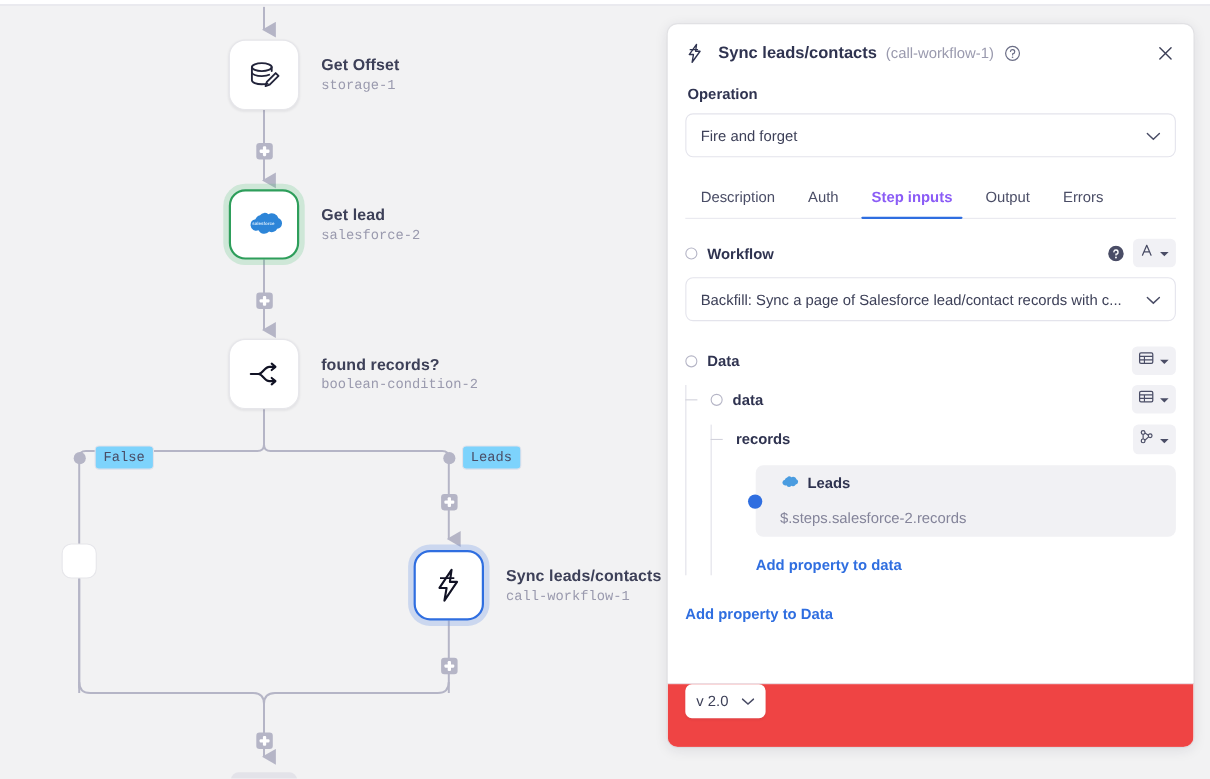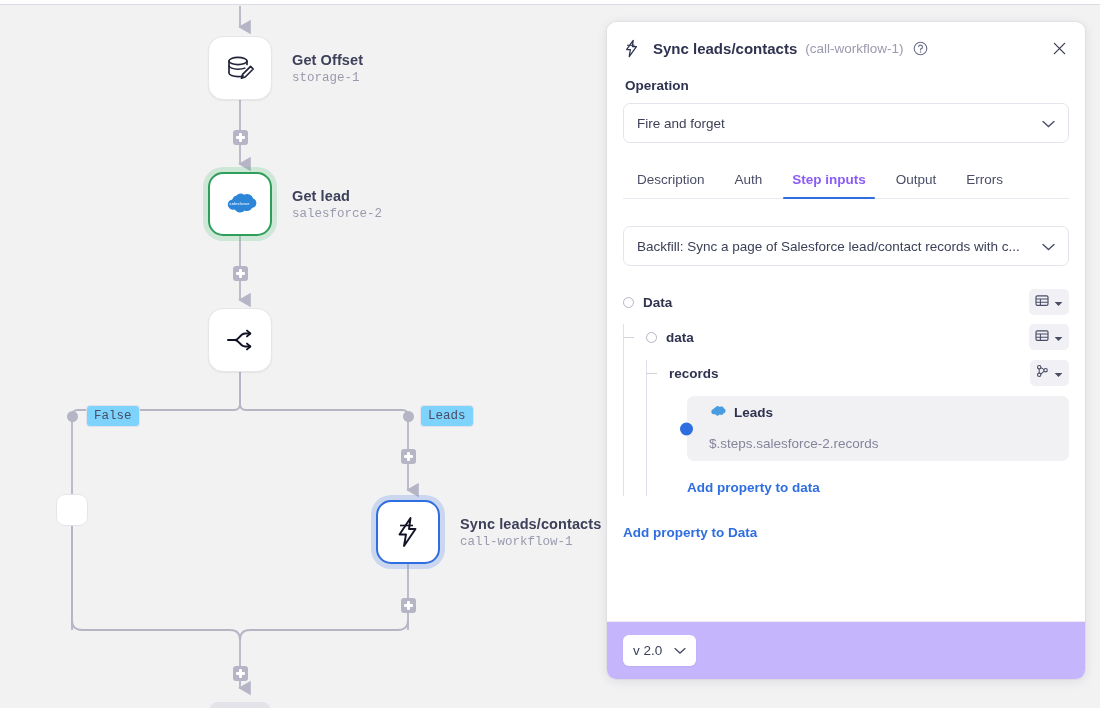"Workflow" div.row { html: none -> <div> <span></span> <span>Workflow</span> <span> <span> <svg> <circle></circle> <path></path> <circle></circle> </svg> </span> <span> <span> <svg> <path></path> </svg> </span> <span> <svg> <path></path> </svg> </span> </span> </span> </div> }
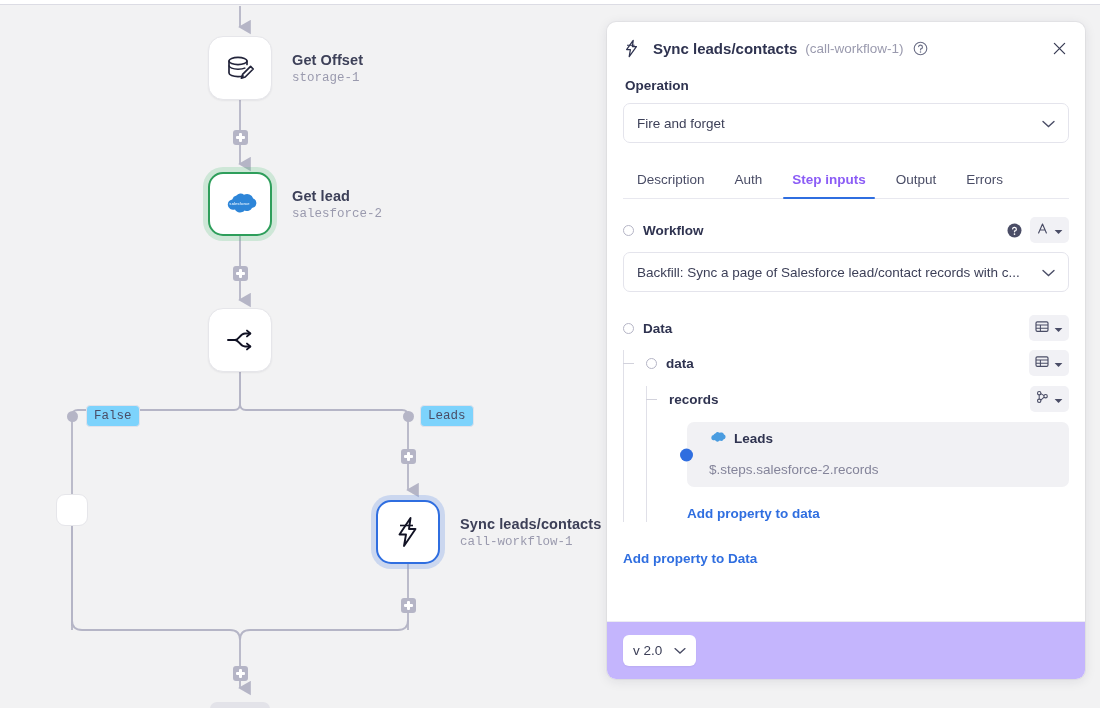"found records?" div.node-label { html: none -> <div> <div>found records?</div> <div>boolean-condition-2</div> </div> }
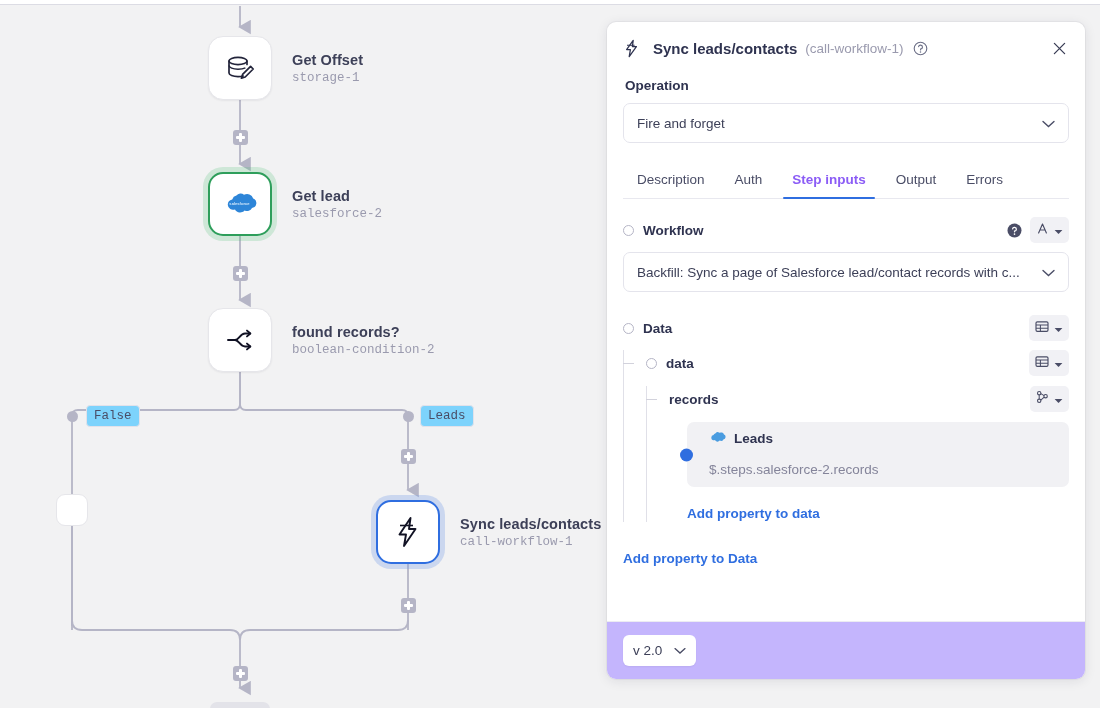"v 2.0" .panel-footer { align-items: center -> none; background: #c4b5fd -> #ef4444 }
